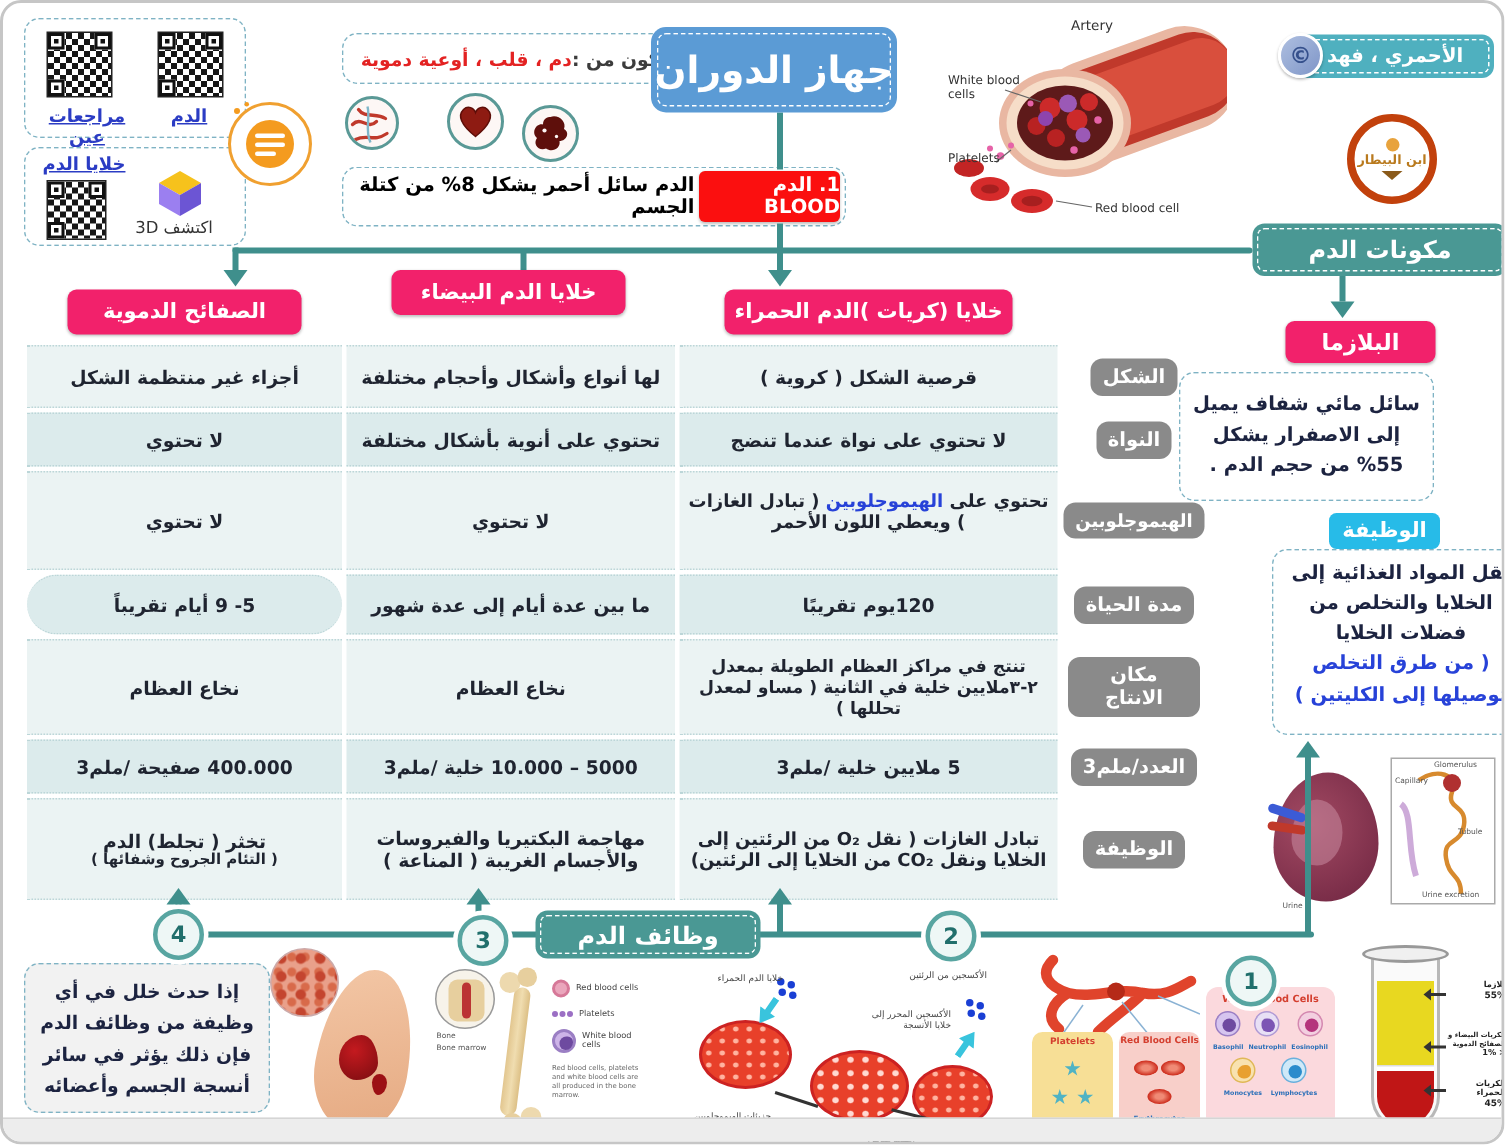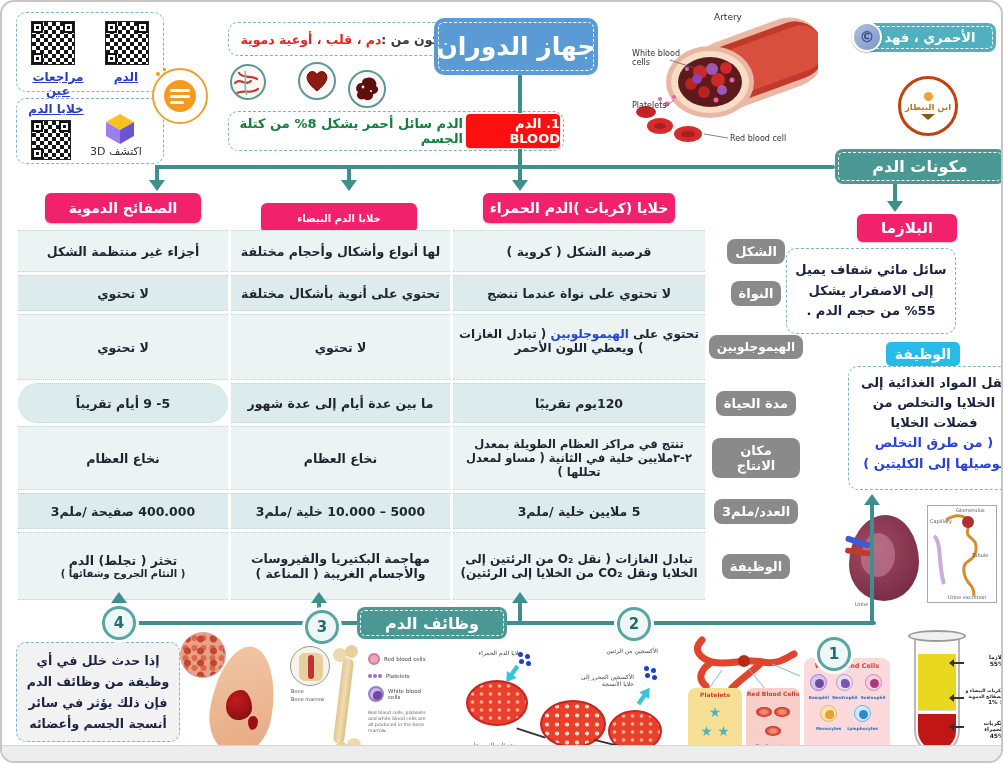"ابن البيطار" div.abs { border: 3px solid #c2410c -> 5px solid #c2410c }
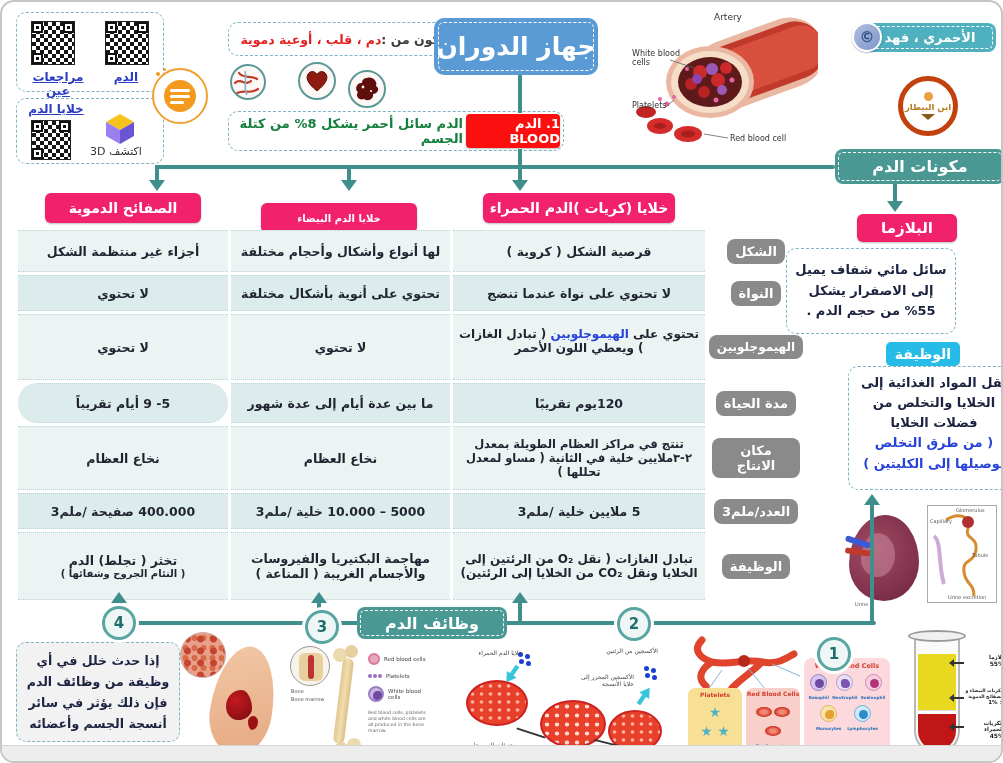"الدم سائل أحمر يشكل 8%" div.abs { color: #15803d -> #000000 }
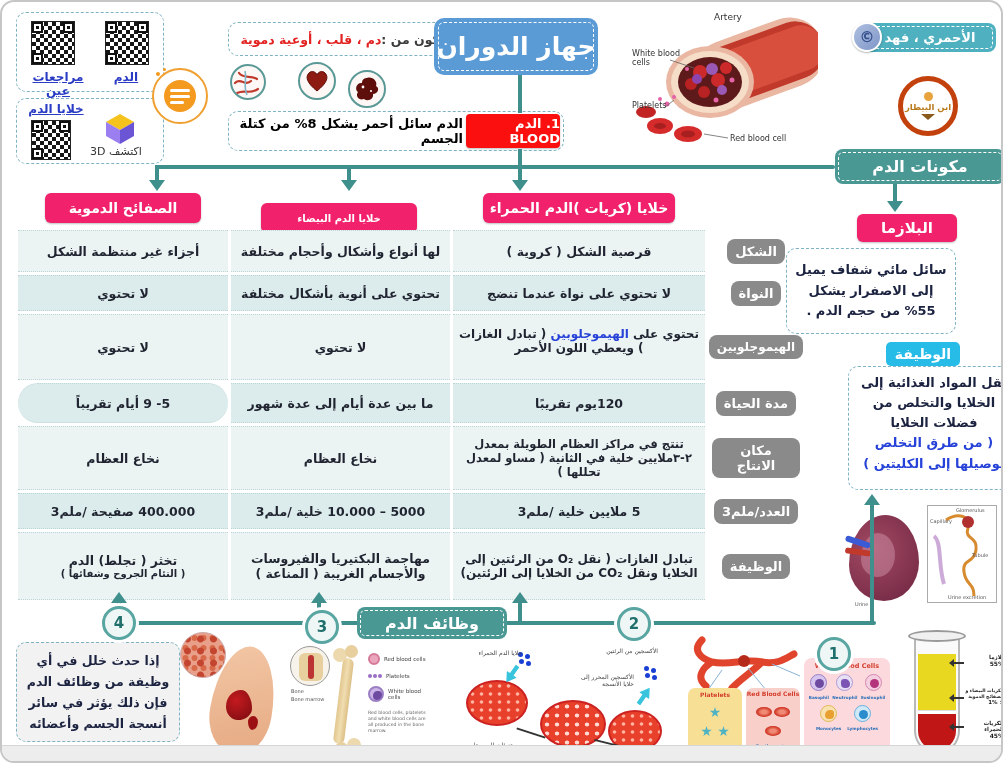"خلايا الدم البيضاء" div.pinkbadge { font-size: 10px -> 14px; top: 201px -> 178px }
